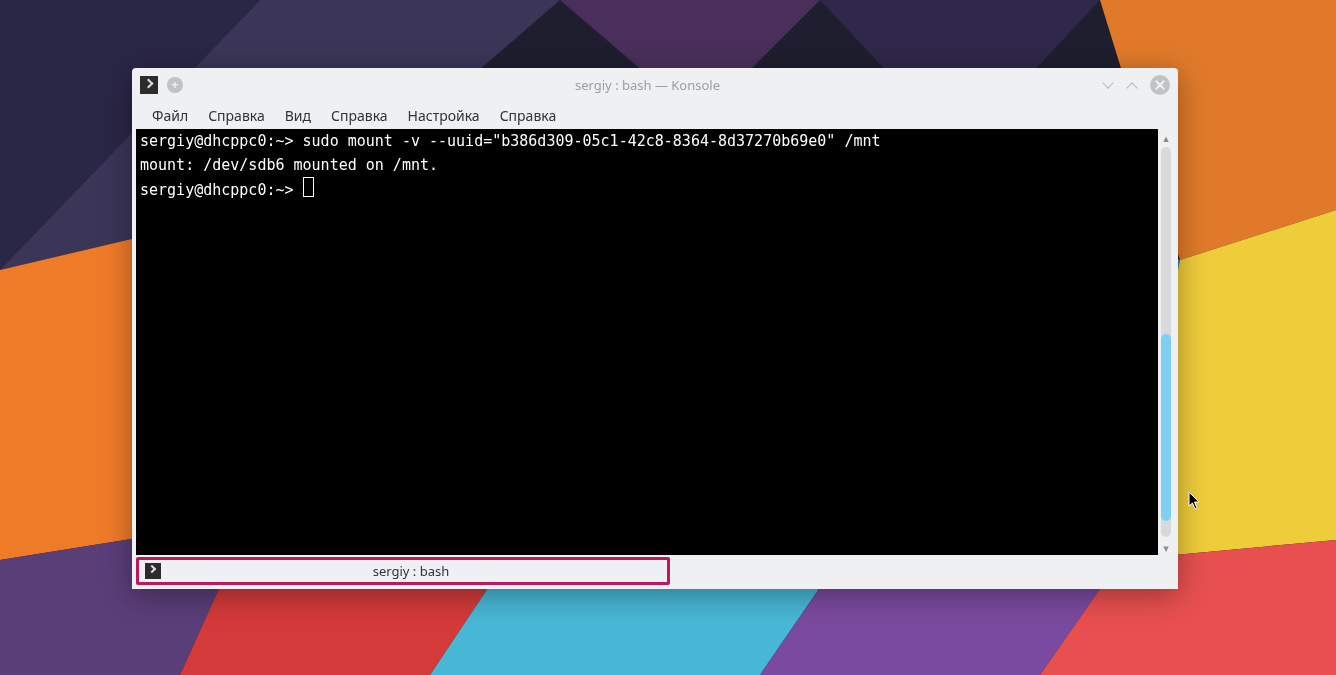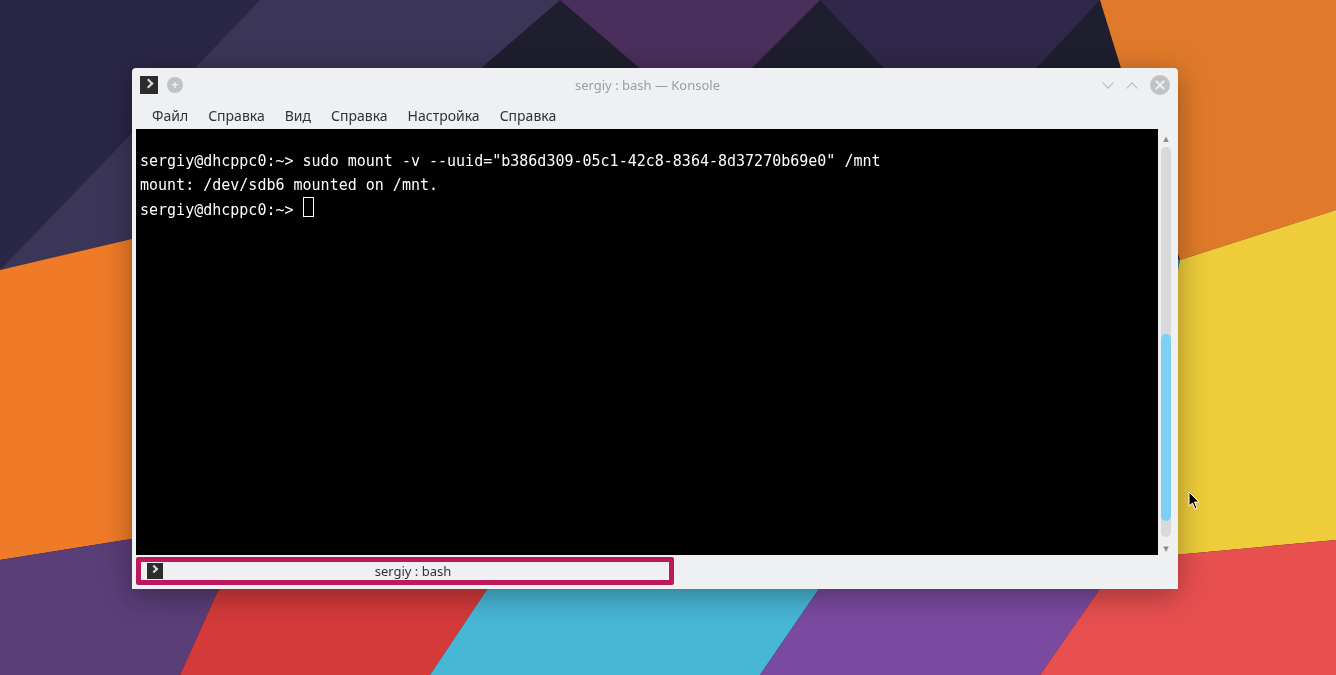"sergiy@dhcppc0:~> sudo mount -v" .terminal { padding: 20px 4px -> 0 4px }
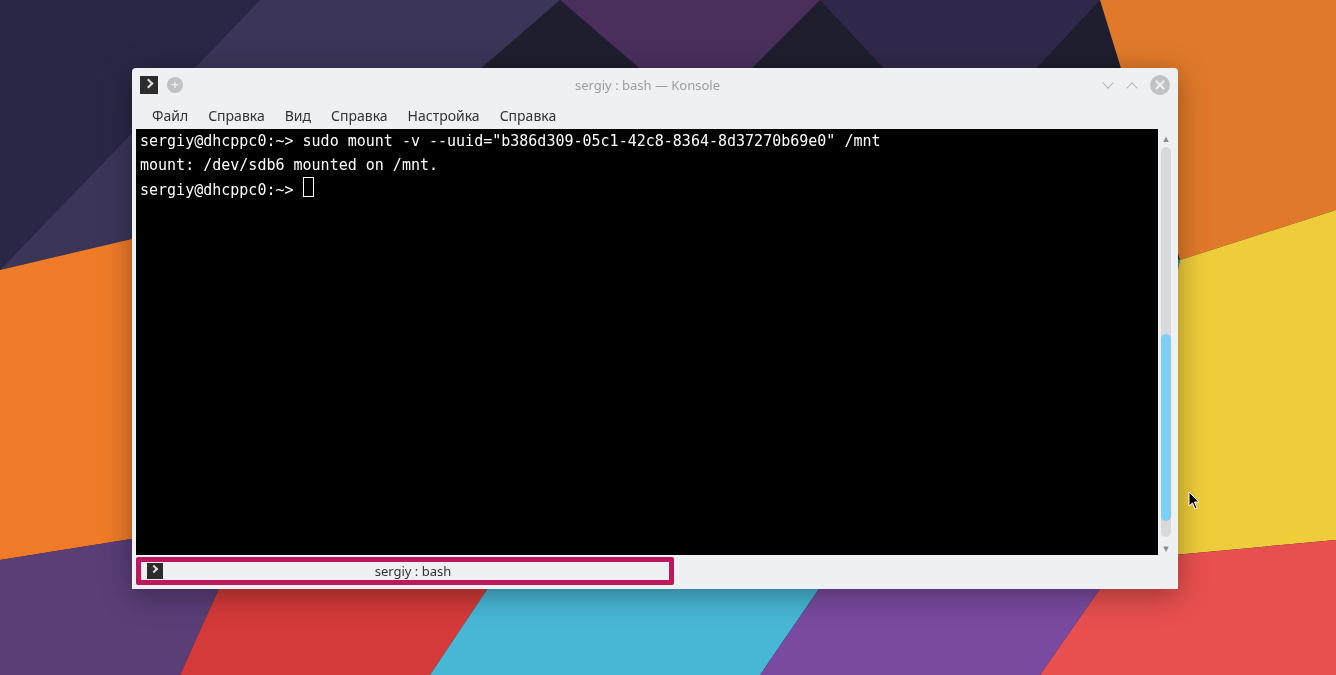"sergiy : bash" .tab { border: 5px solid #be185d -> 3px solid #be185d }
